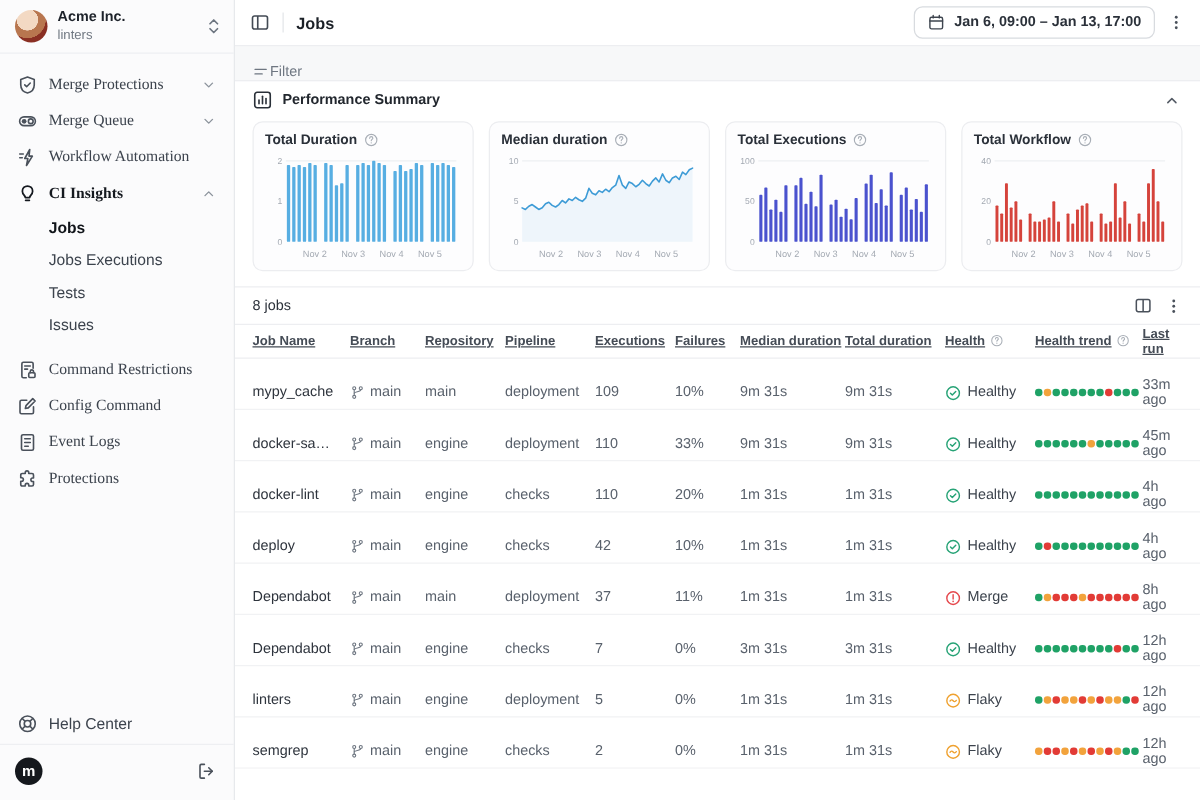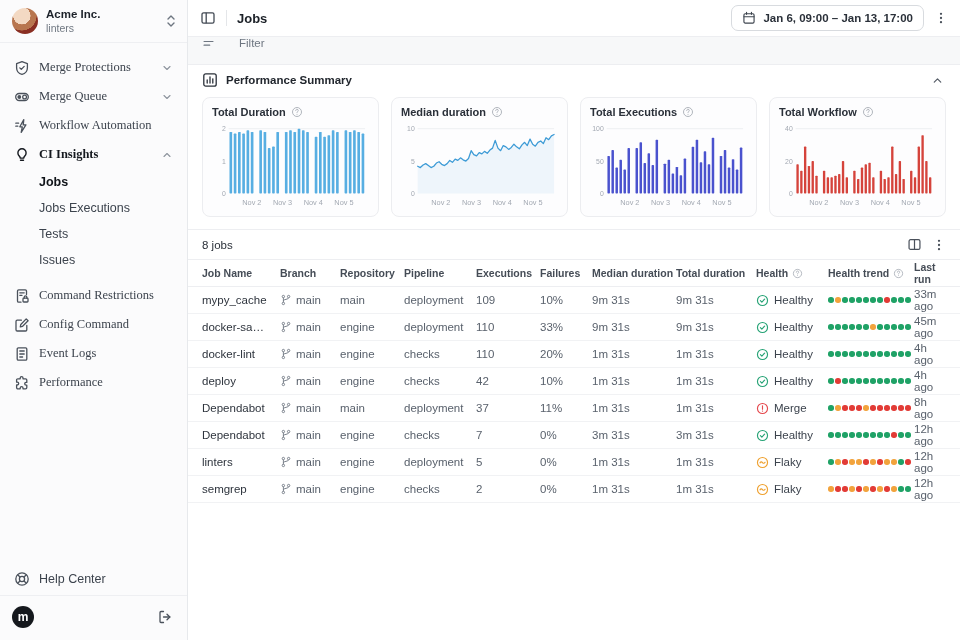"Filter" .filterbar { align-items: flex-start -> flex-end; gap: 24px -> 1px }
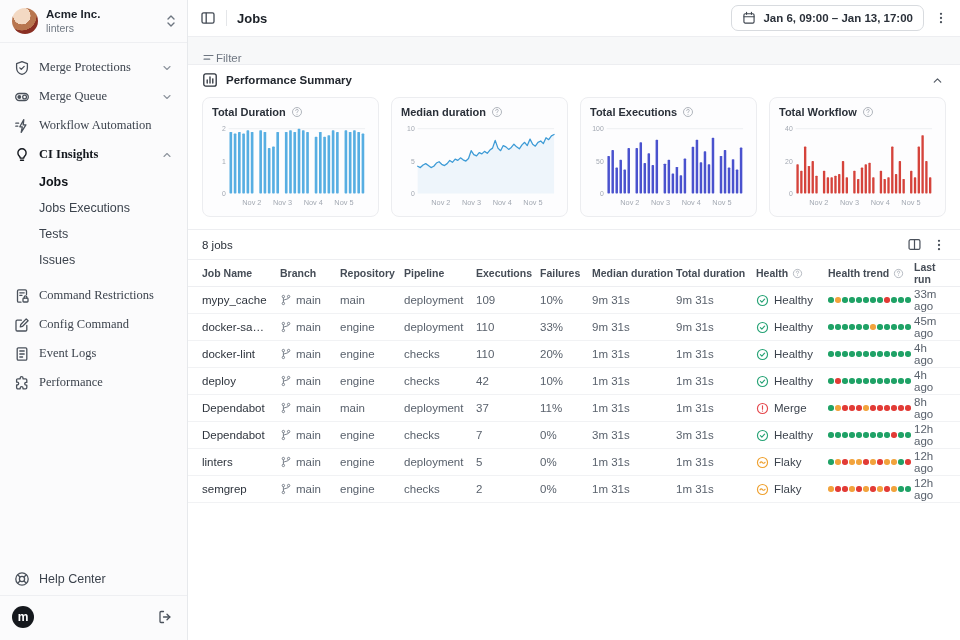"Job Name" .col-h { align-items: center -> flex-start; text-decoration: none -> underline }
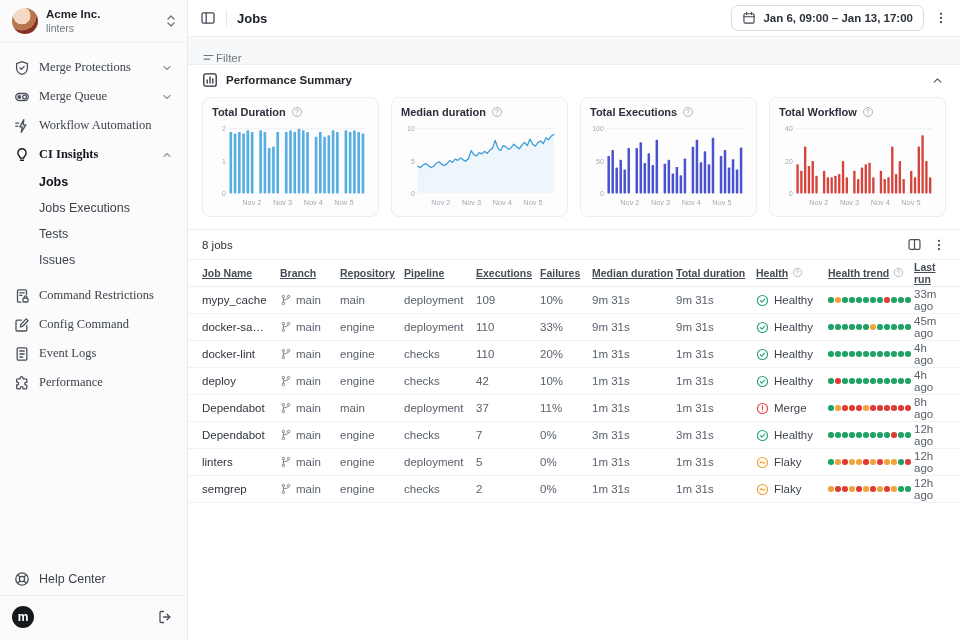"mypy_cache" .grid-row { margin-top: none -> 14px }
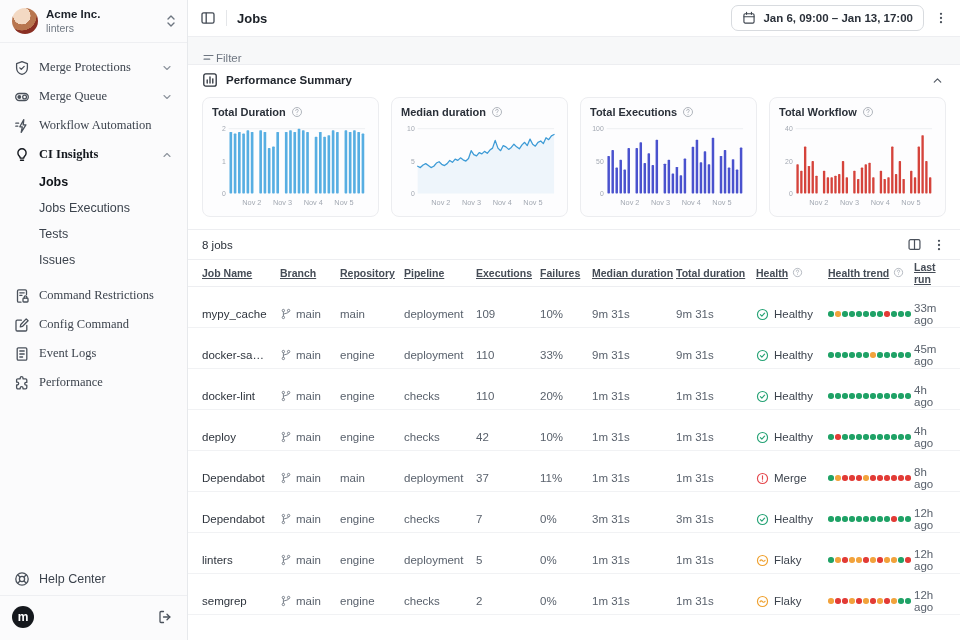"Performance" span.nlabel { text: Performance -> Protections }
